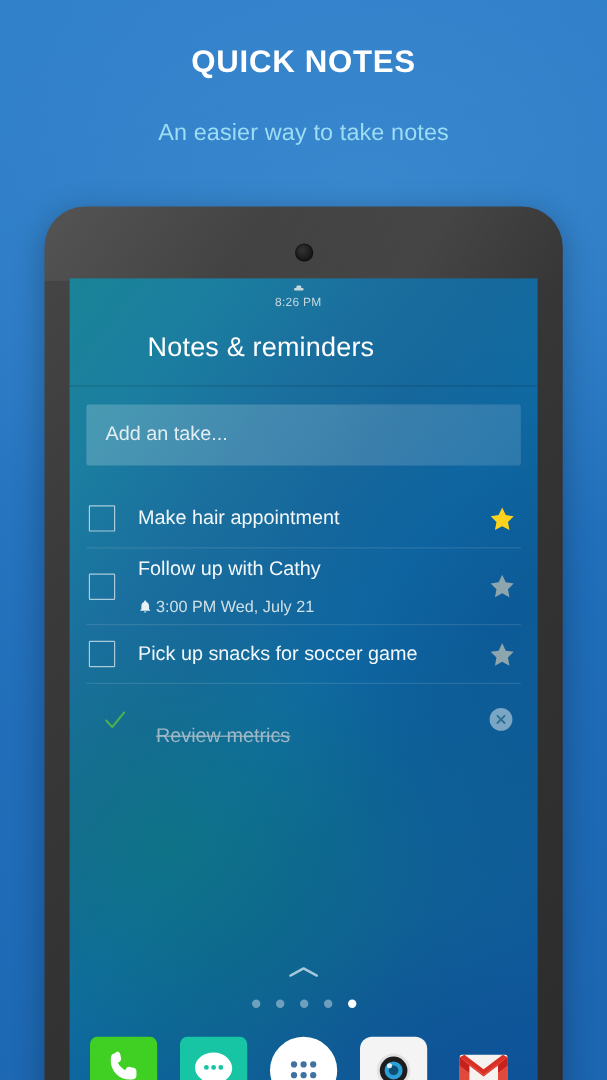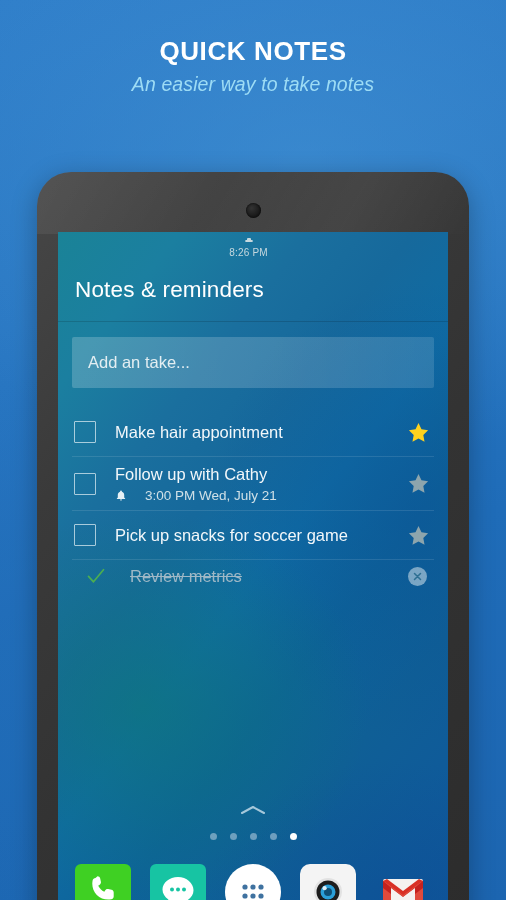"An easier way to take" .promo-sub { font-style: italic -> none; margin-top: 1px -> 28px }
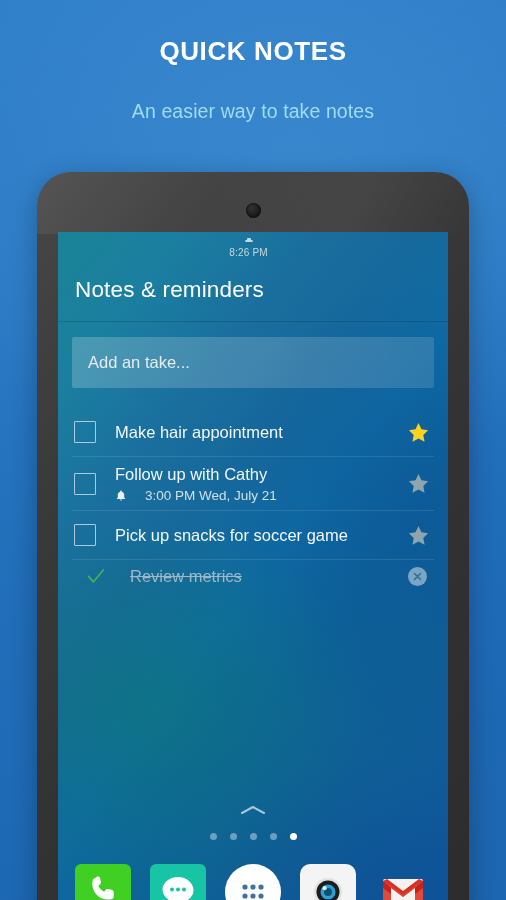"Notes & reminders" .app-title { margin-left: none -> 48px }
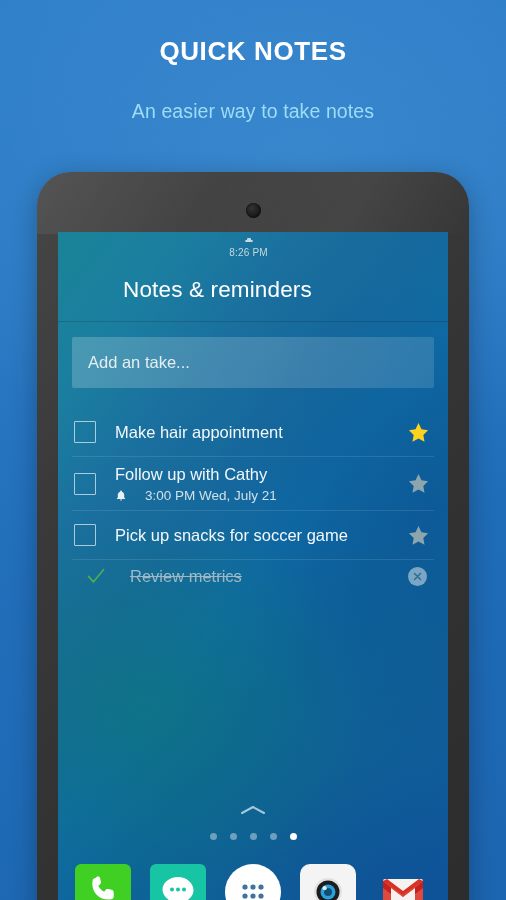"3:00 PM Wed, July 21" .row-meta { gap: 18px -> 3px; margin-top: 3px -> 13px }
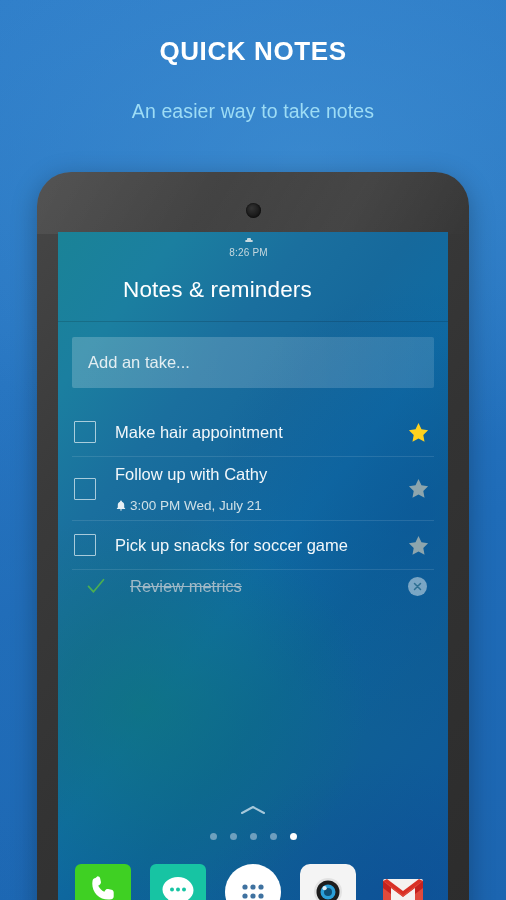"Review metrics" .done-title { margin-top: none -> 28px }
